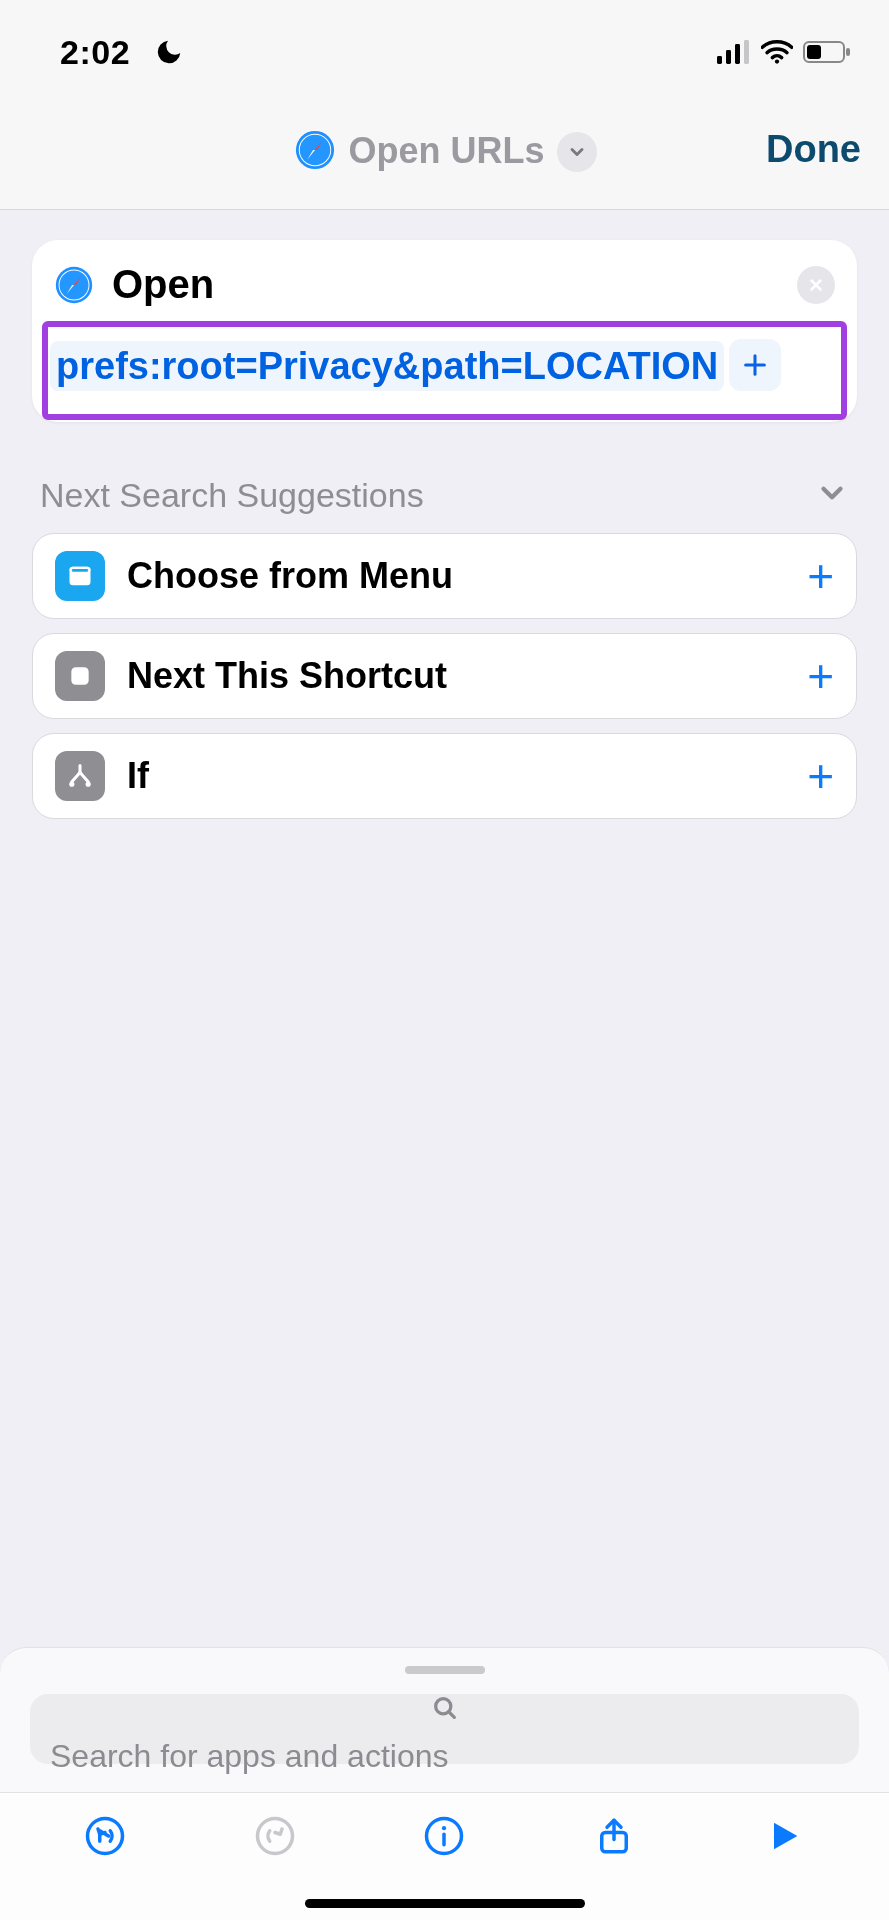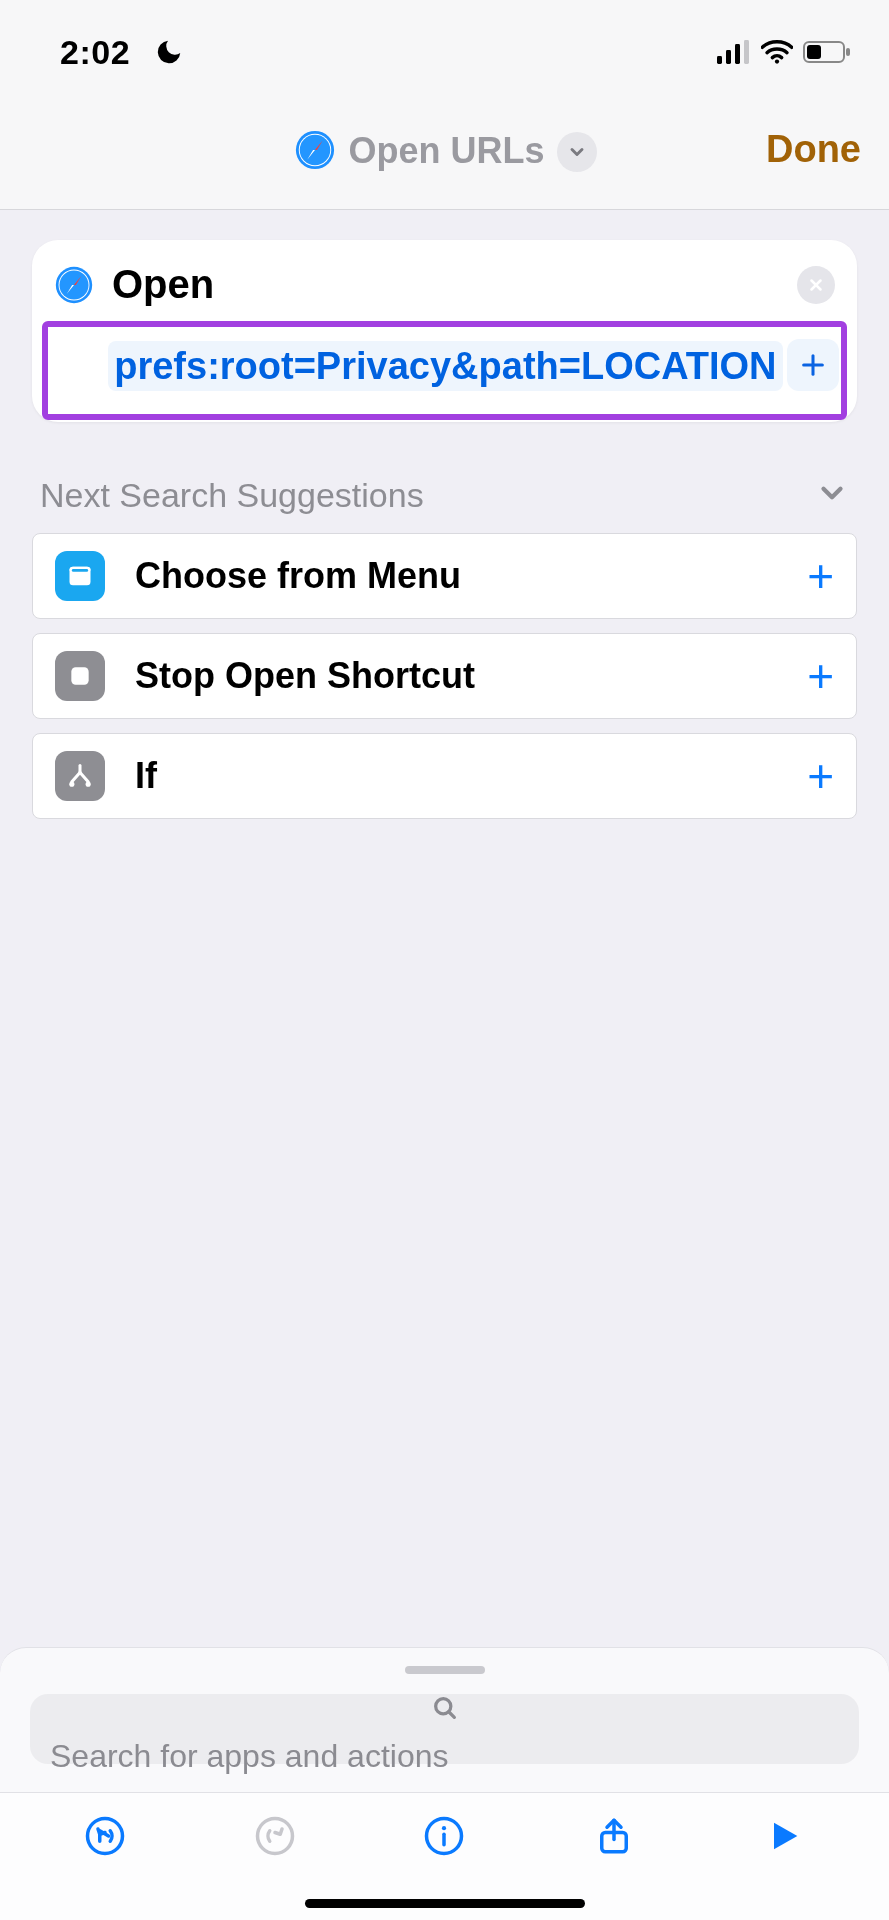"Done" .done-btn { color: #a16207 -> #0c4a6e }
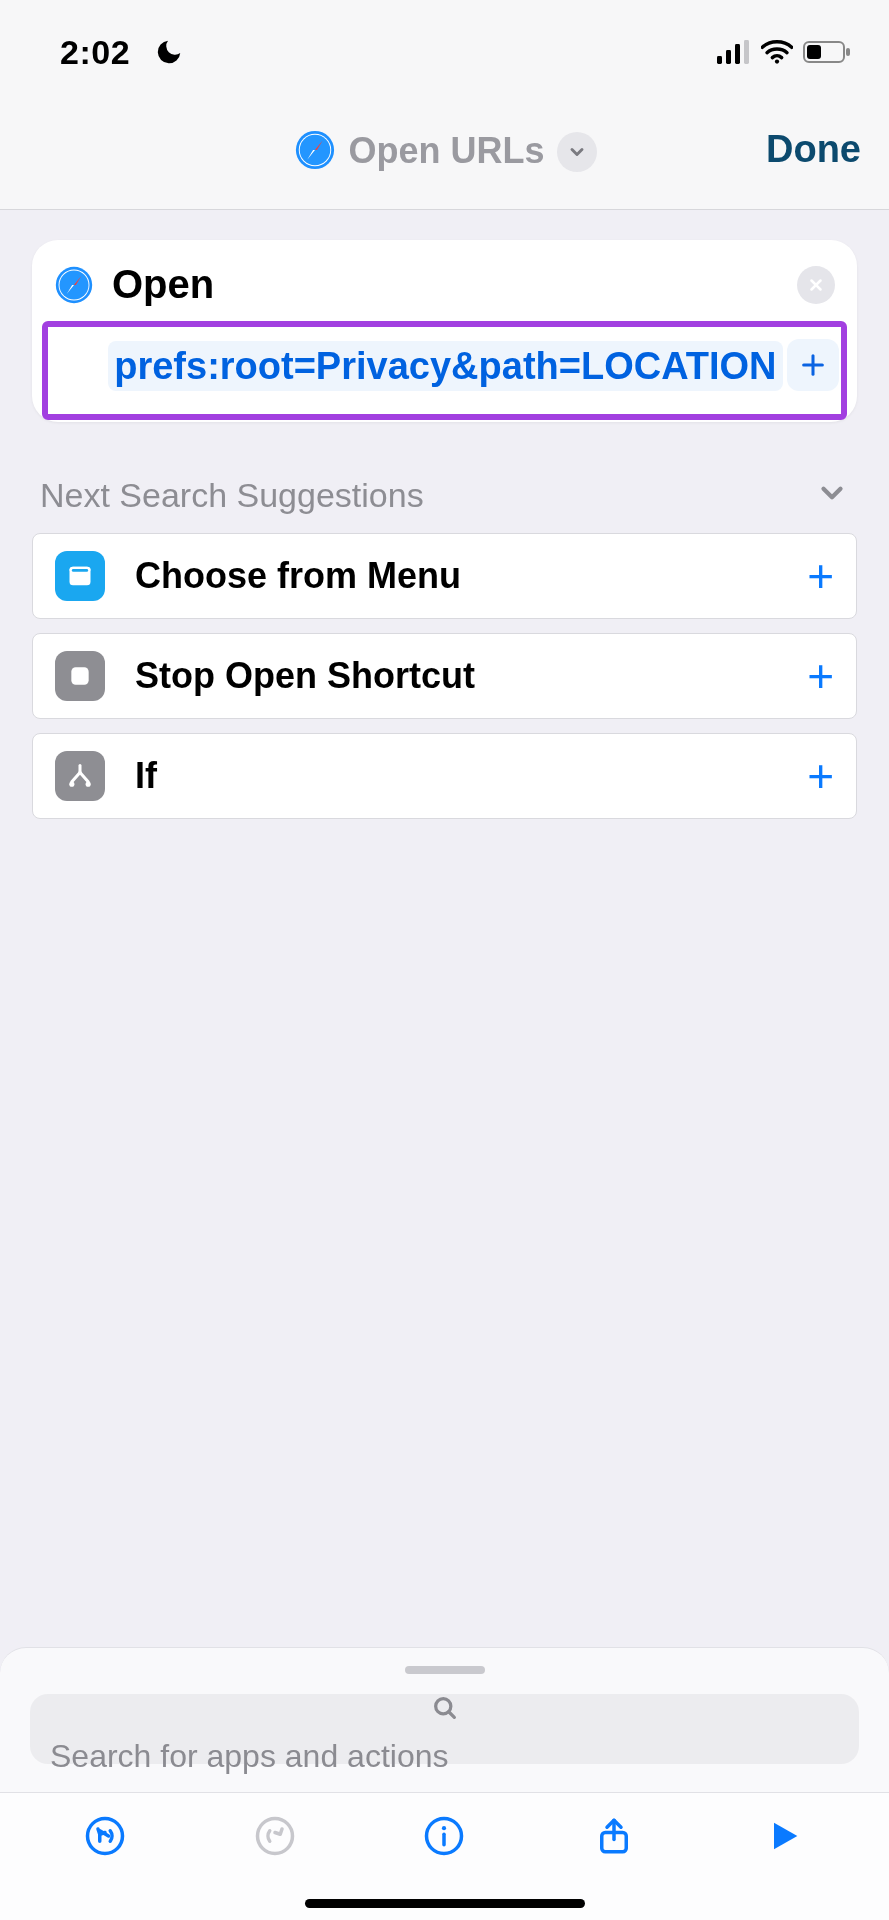"Open" .action-card { text-align: right -> none }
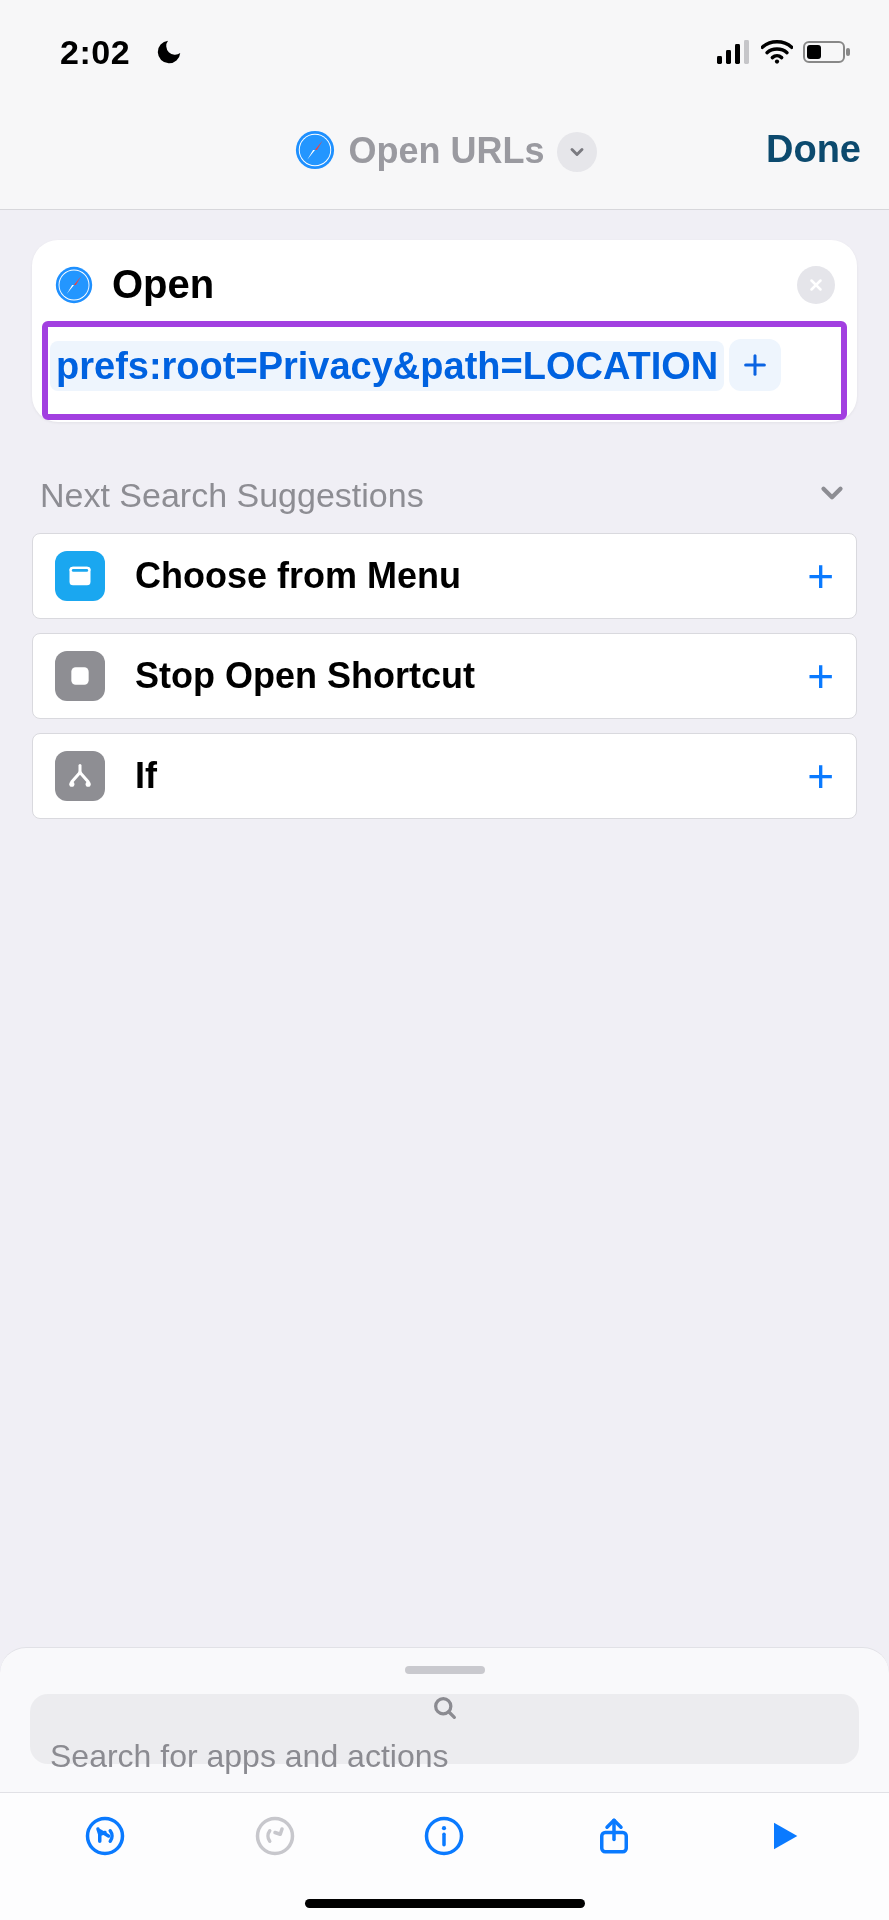"Choose from Menu" .sugg-item { border-radius: 8px -> 22px; gap: 30px -> 22px }
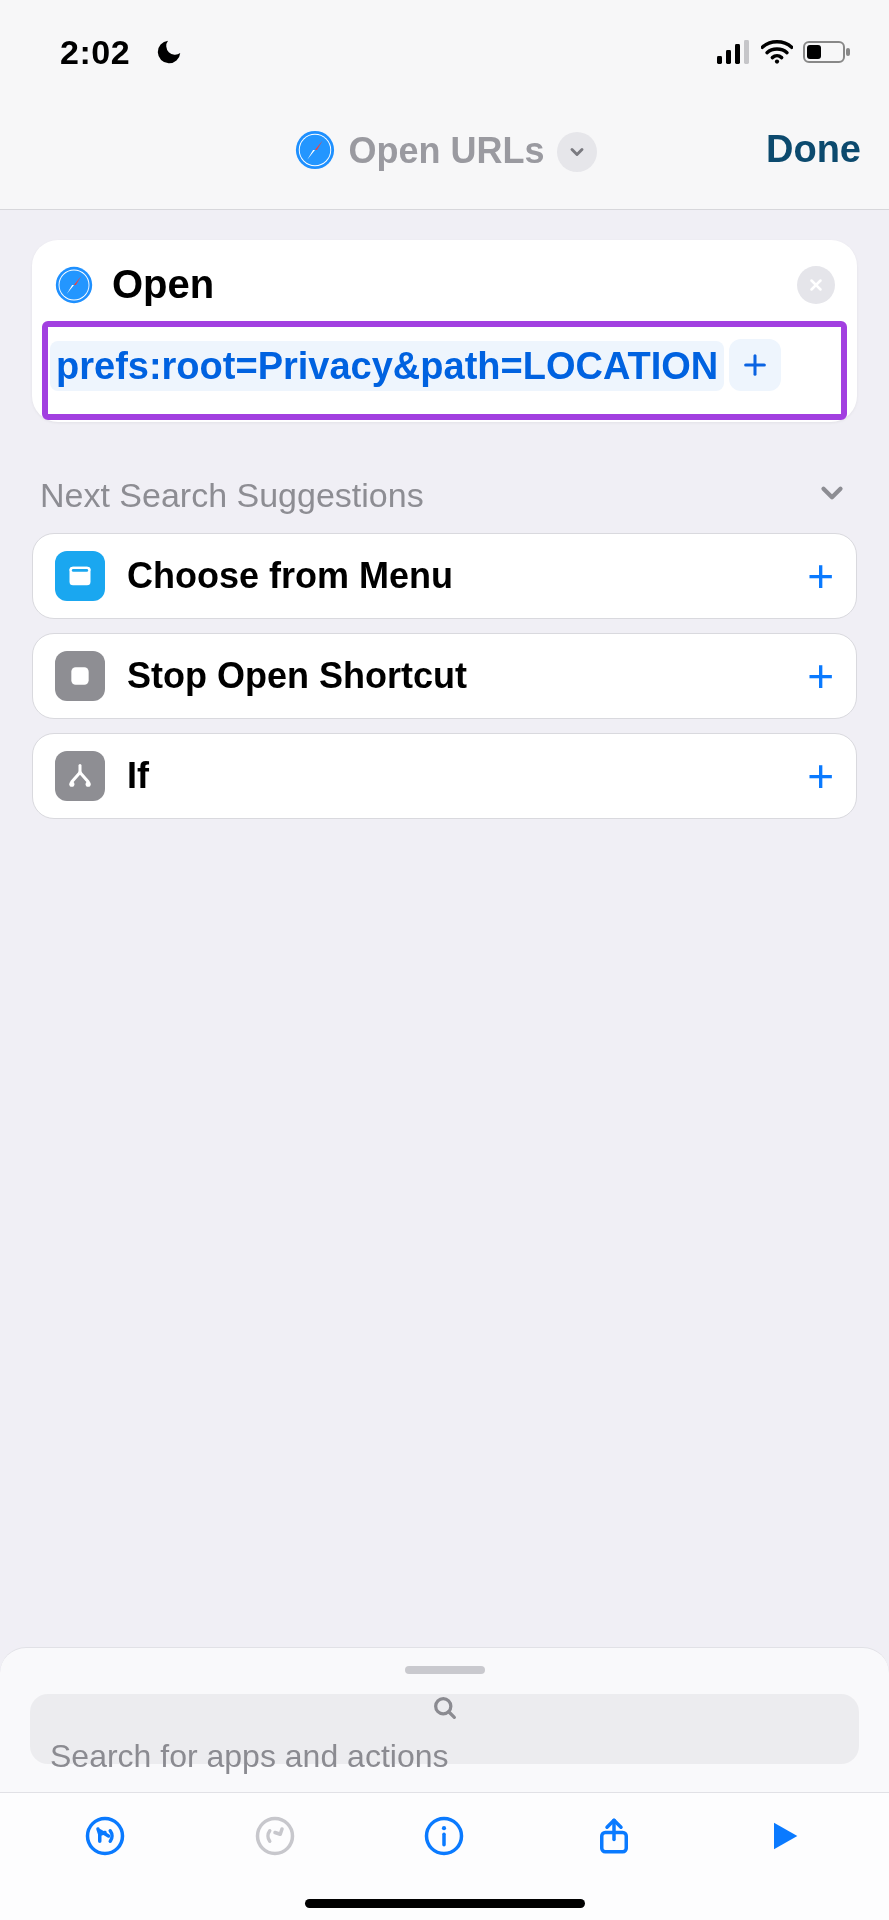"Stop Open Shortcut" span.sugg-label { text: Stop Open -> Next This }
